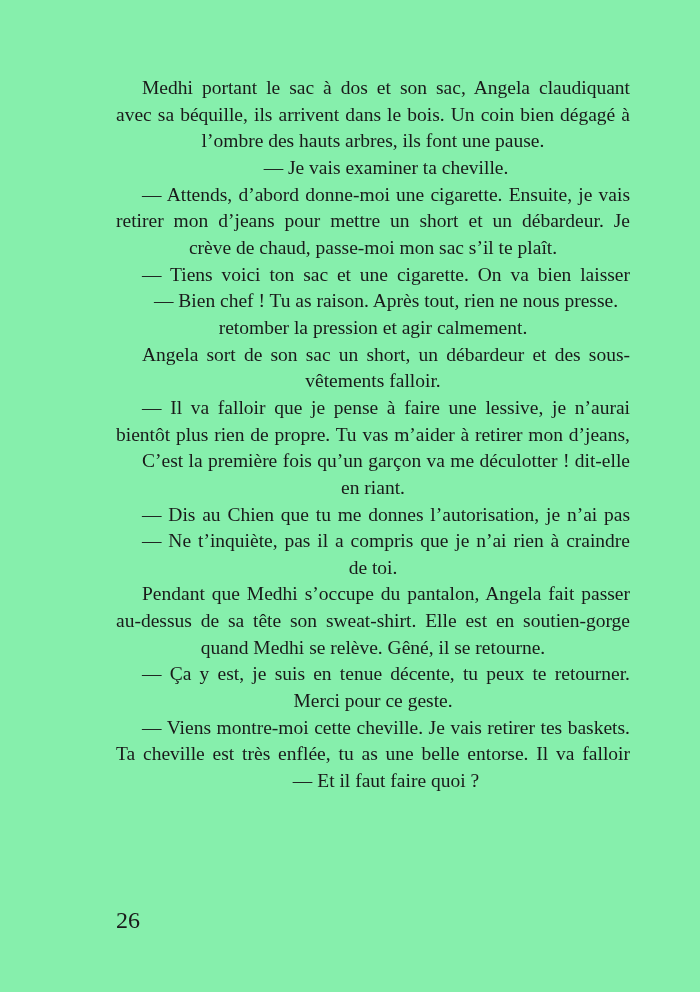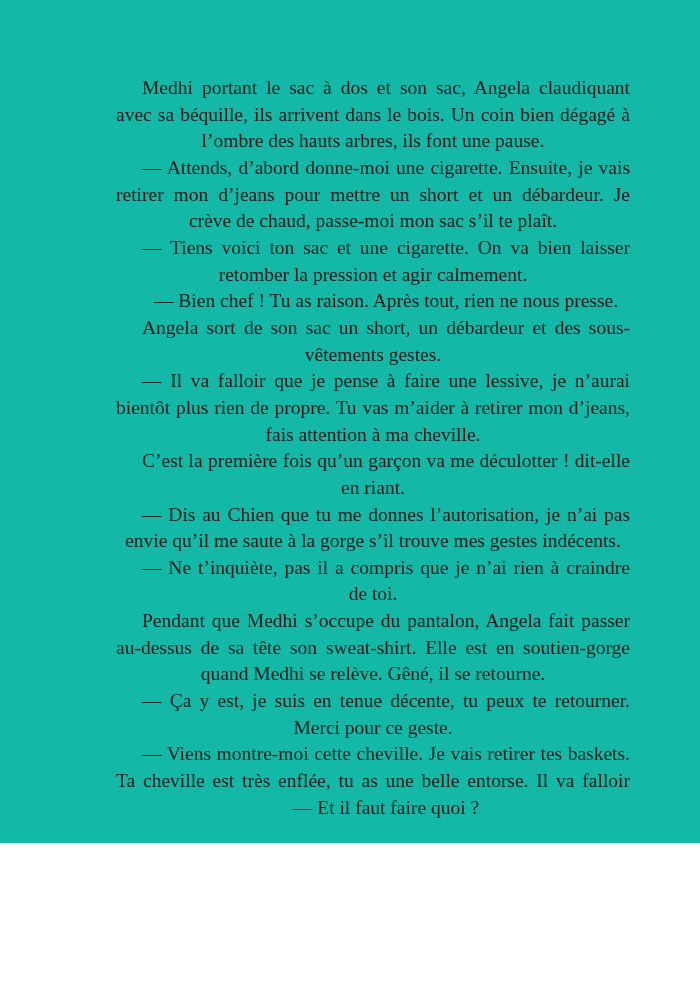"Medhi portant le sac à" .page { background: #14b8a6 -> #86efac; height: 843px -> 992px }
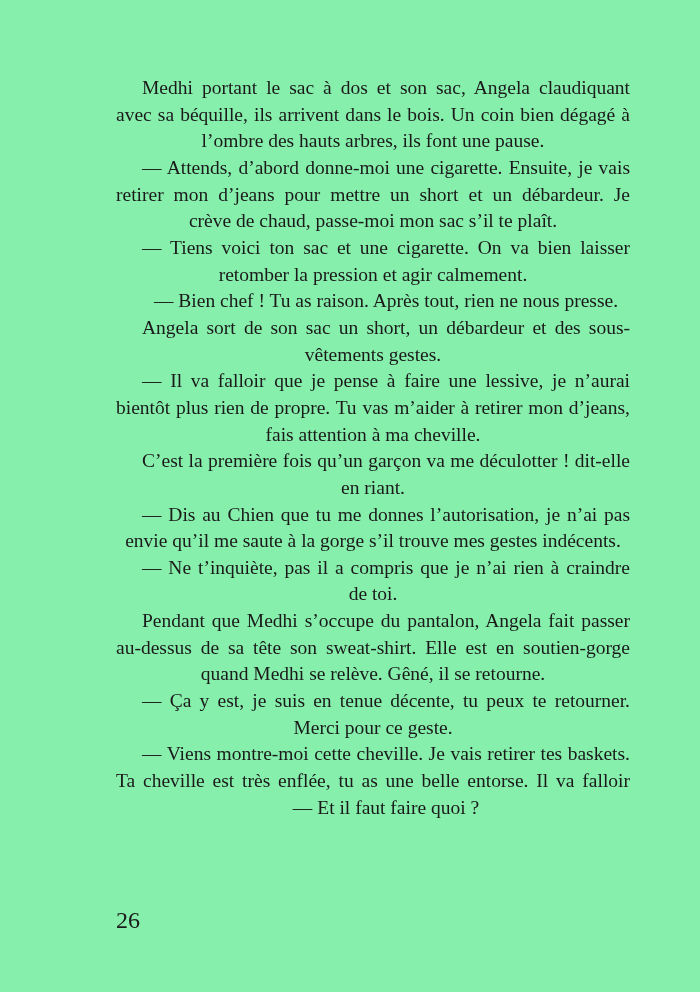"— Je vais examiner ta" div.ln { html: none -> <div>— Je vais examiner ta cheville.</div> }
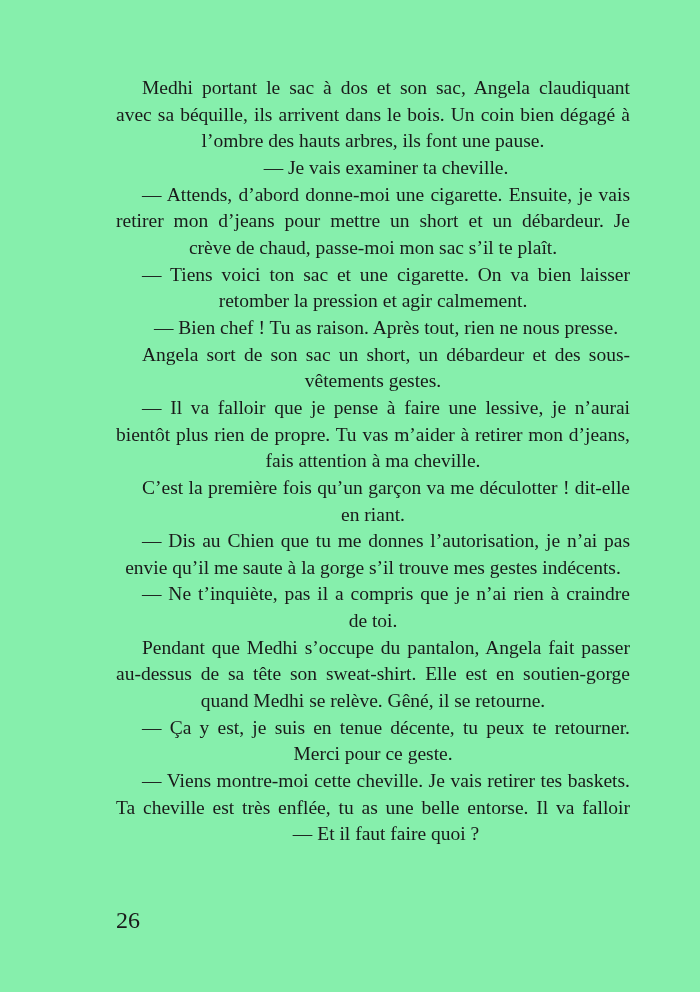"retomber la pression et agir" div.ln { order: before "— Bien chef ! Tu" -> after "— Bien chef ! Tu" }
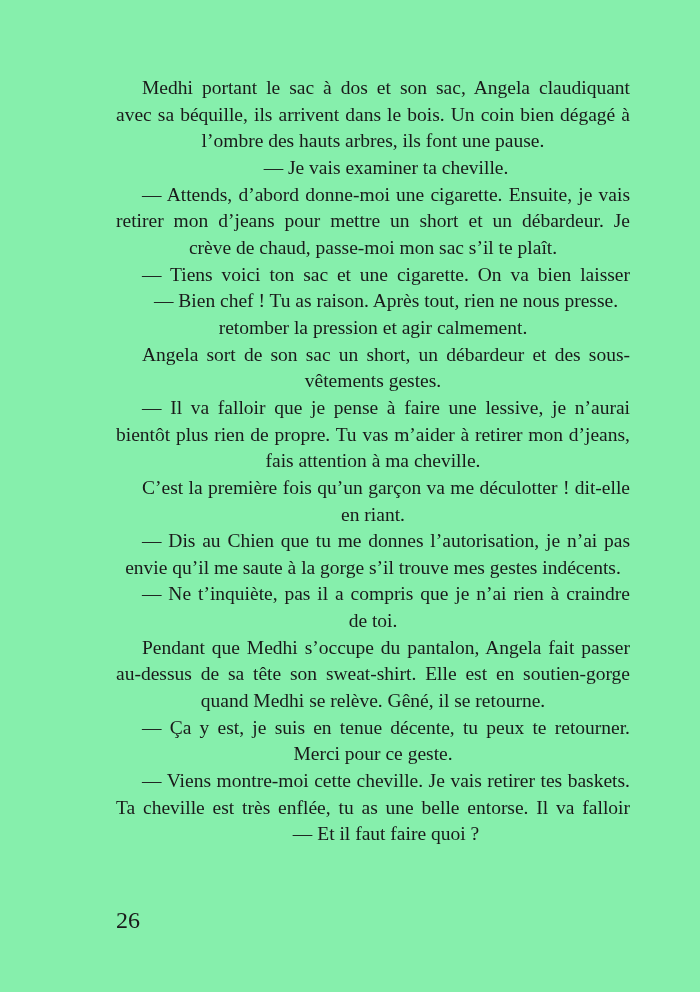"vêtements gestes." div.ln { text: gestes -> falloir }
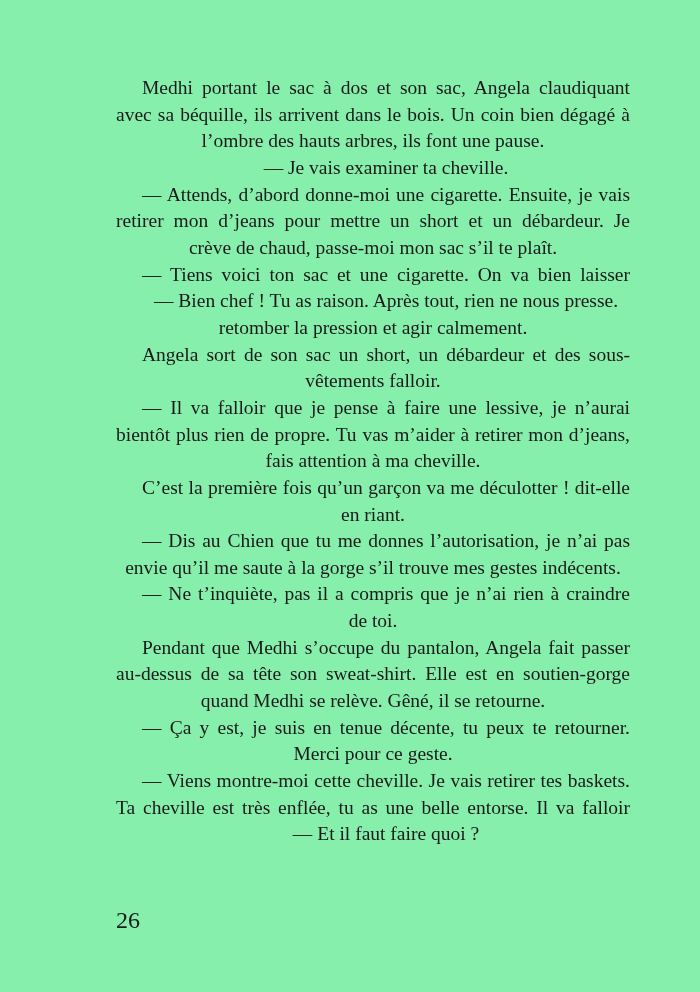"fais attention à ma cheville." div.ln { html: <div>fais attention à ma cheville.</div> -> none }
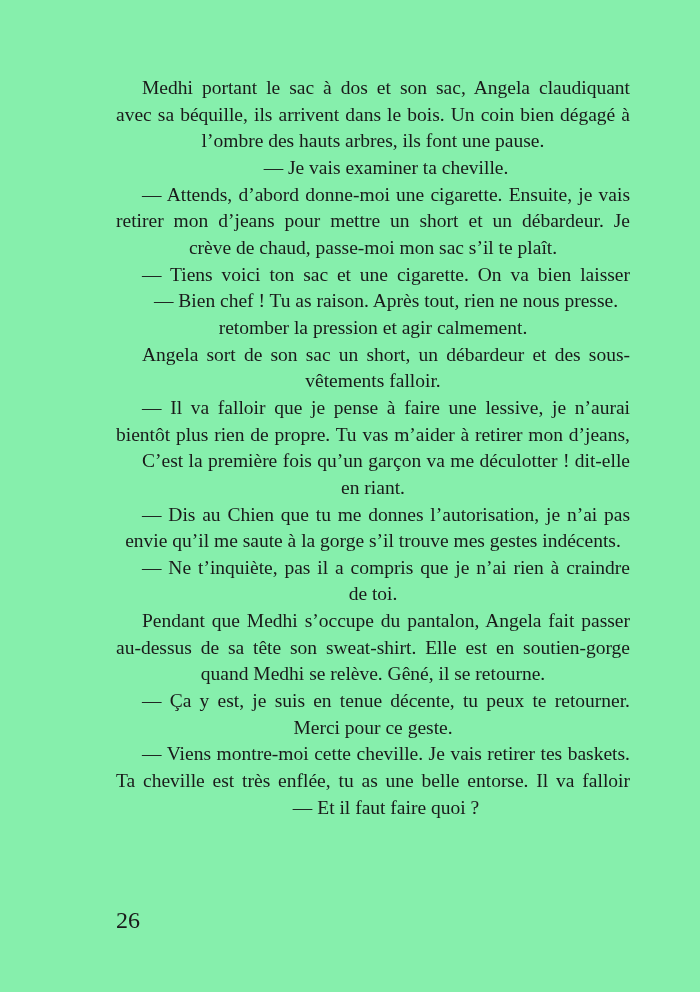"envie qu’il me saute à" div.ln { html: <div>envie qu’il me saute à la gorge s’il trouve mes gestes indécents.</div> -> none }
